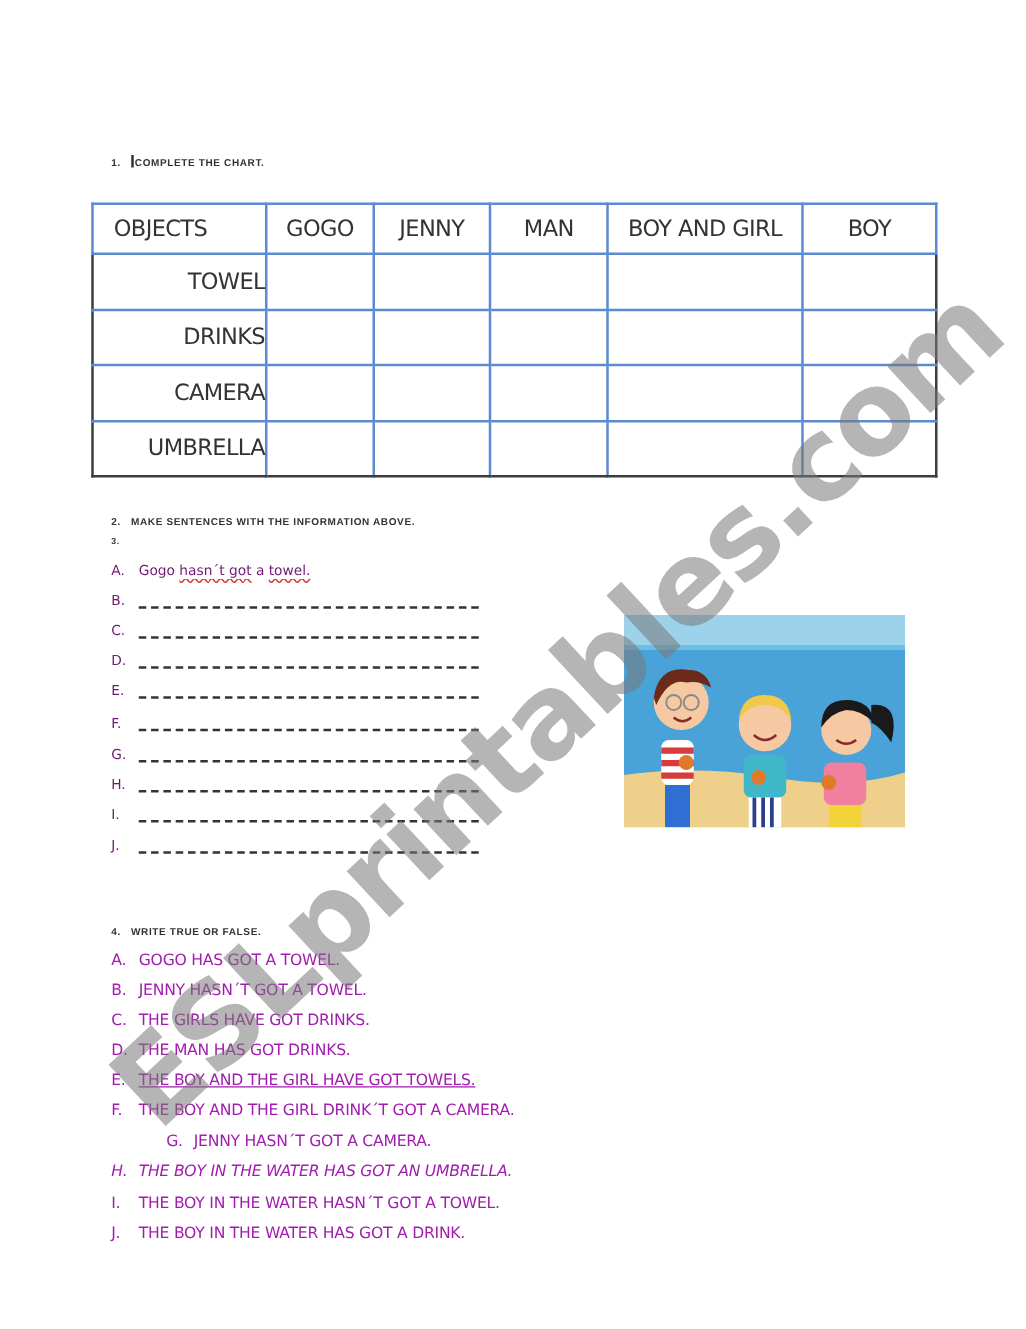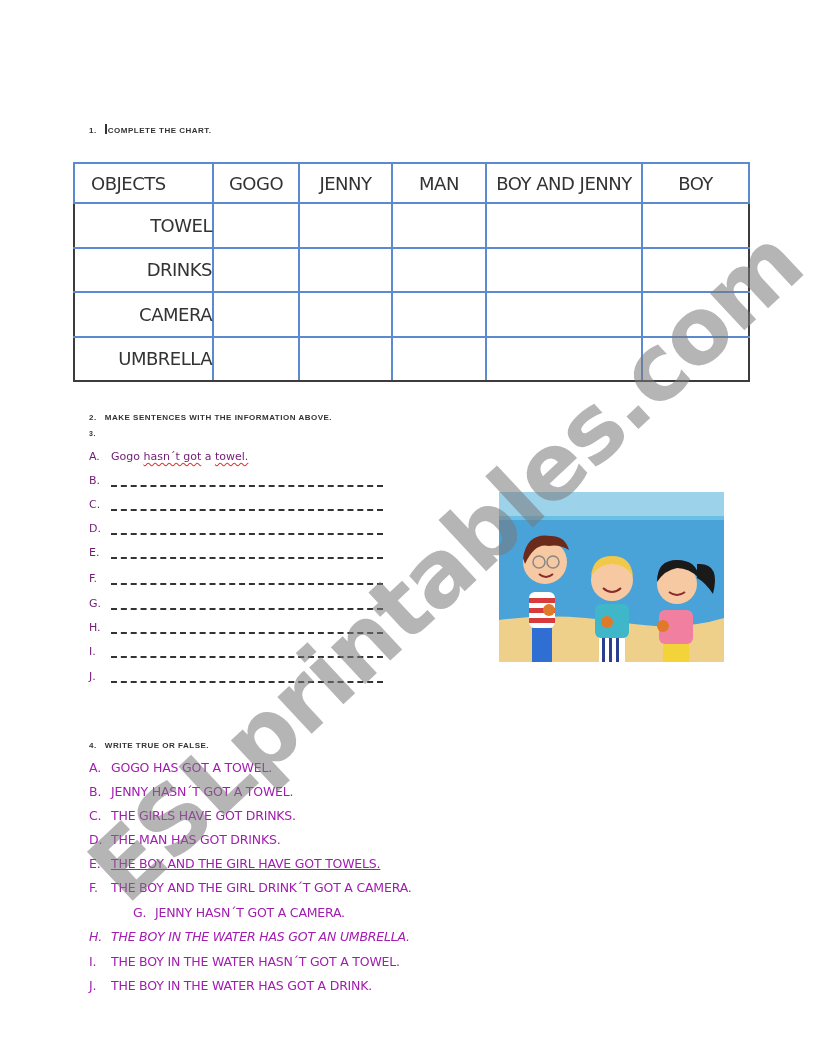"BOY AND JENNY" th { text: JENNY -> GIRL }
